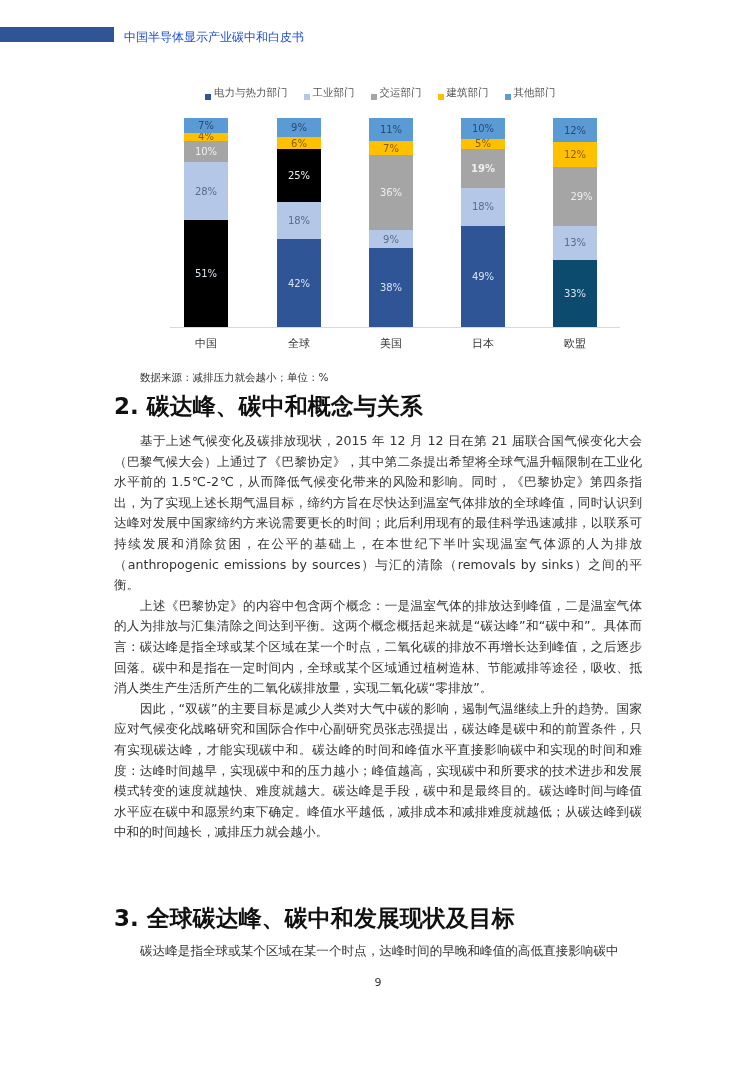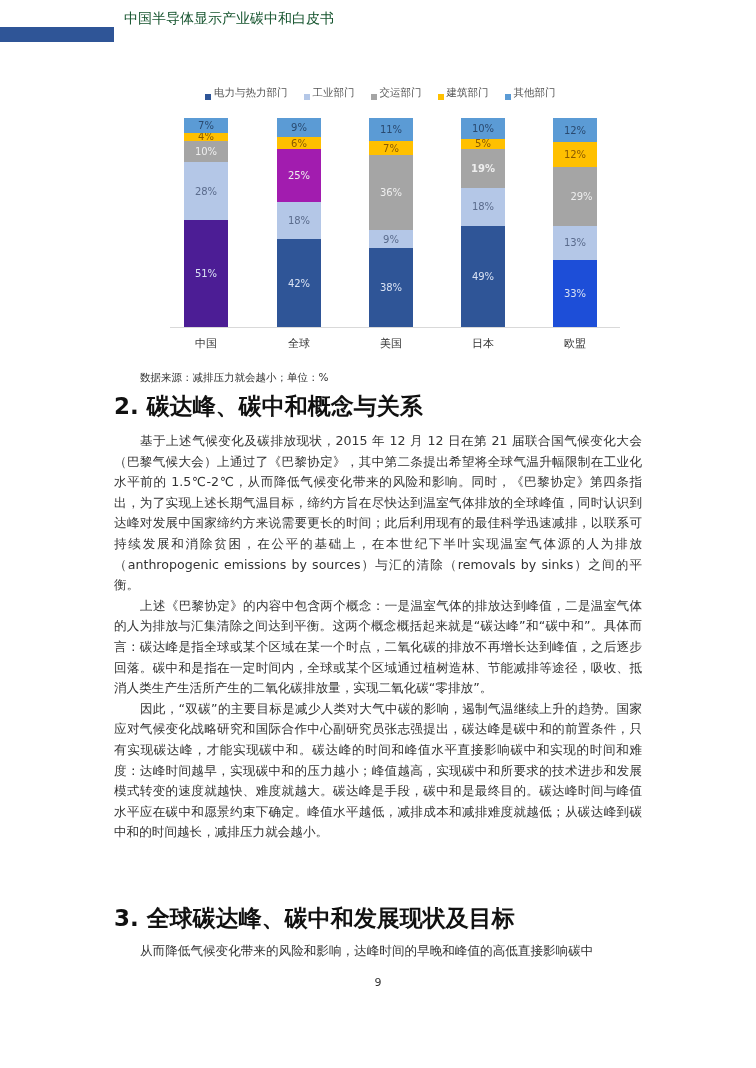"中国半导体显示产业碳中和白皮书" .header-title { color: #14532d -> #1d4ed8; font-size: 14px -> 12px; top: 11px -> 30px }
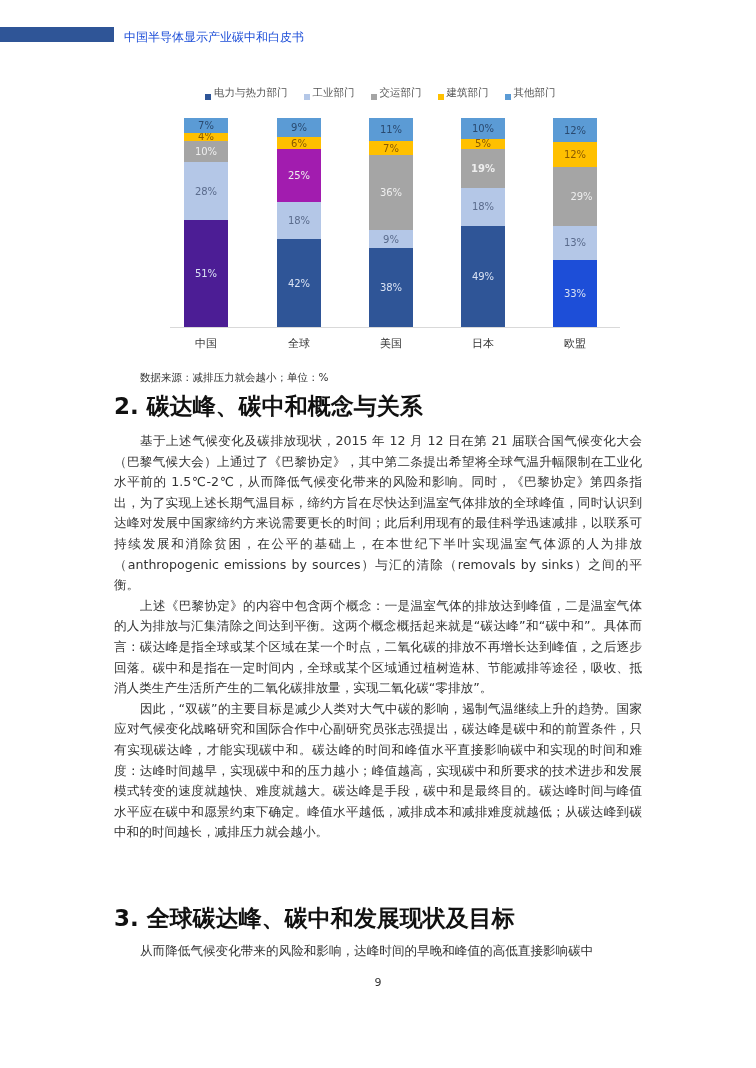"25%" div.seg { background: #a21caf -> #000000 }
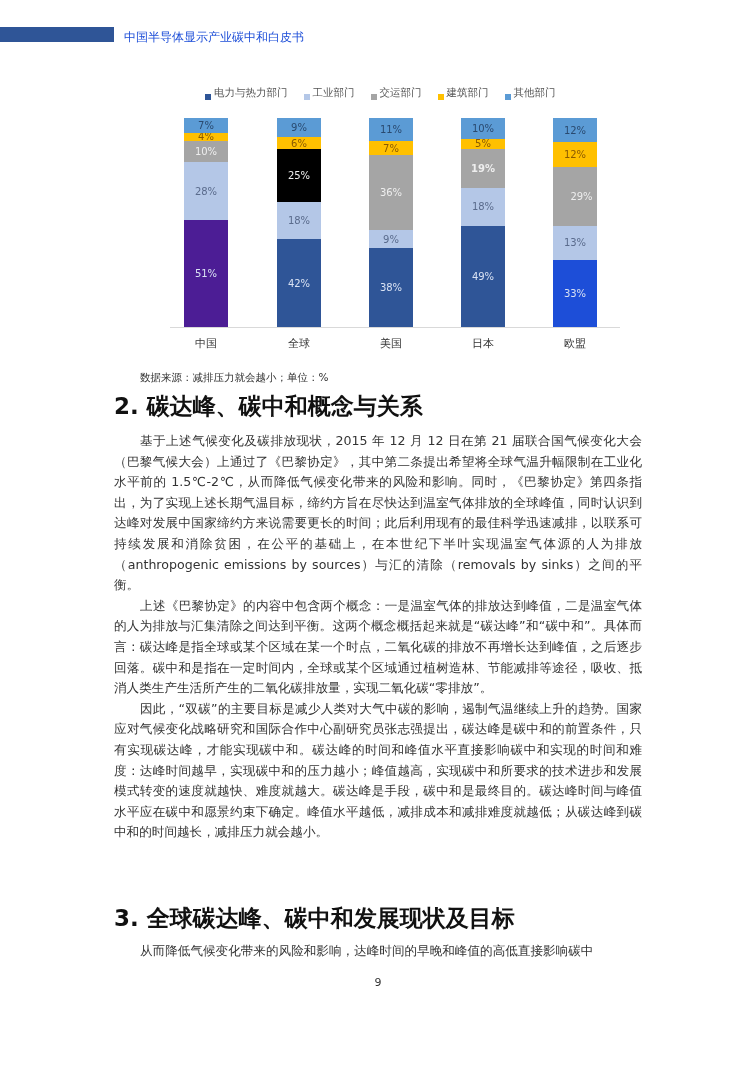"51%" div.seg { background: #4c1d95 -> #000000 }
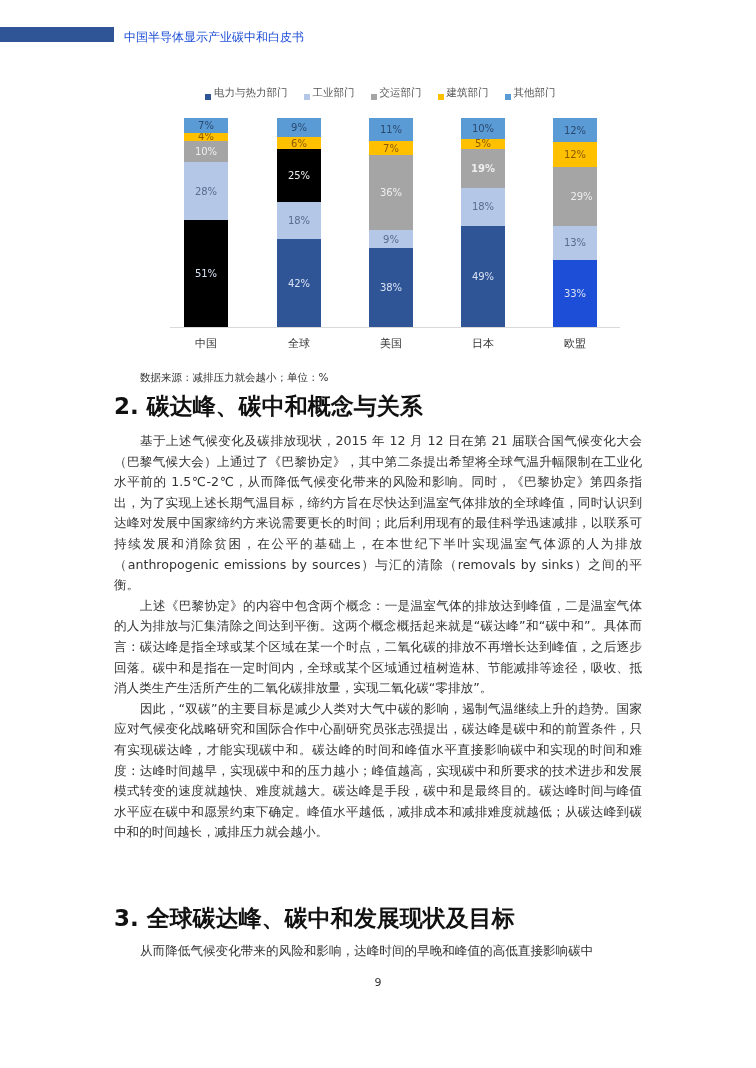"33%" div.seg { background: #1d4ed8 -> #0c4a6e }
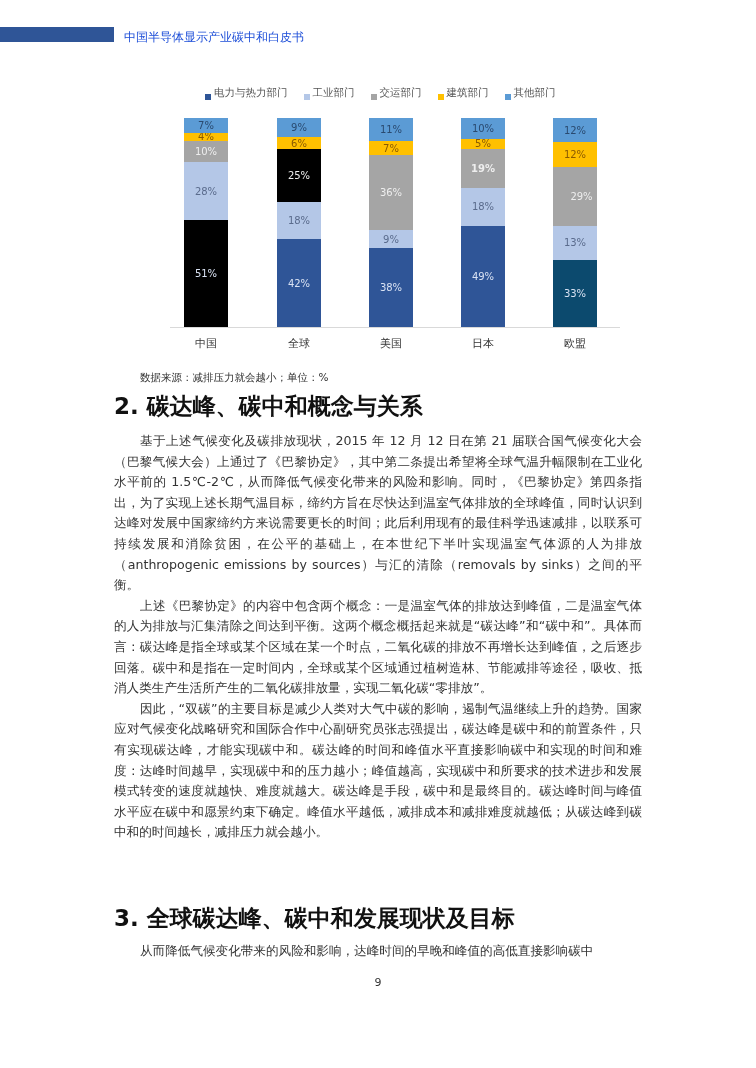"从而降低气候变化带来的风险和影响，达峰时间的早晚和峰值的高低直接影响碳中" p { text: 从而降低气候变化带来的风险和影响 -> 碳达峰是指全球或某个区域在某一个时点 }
